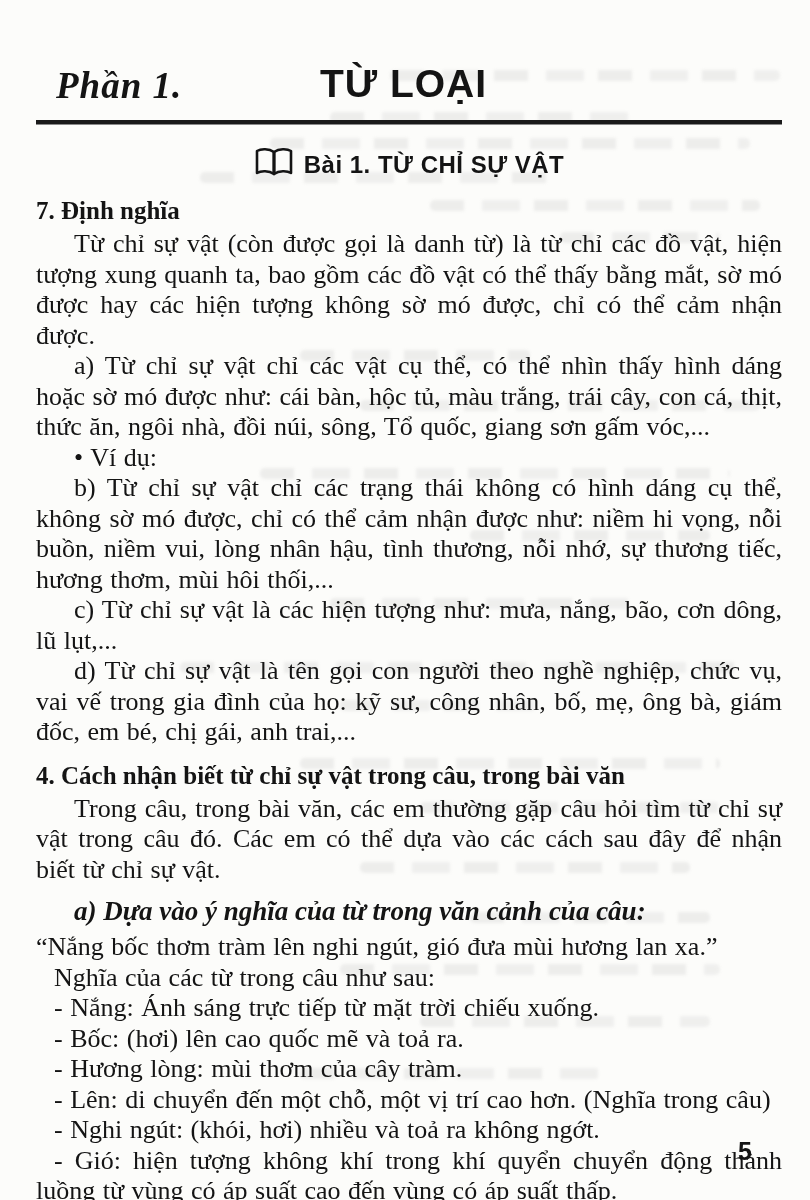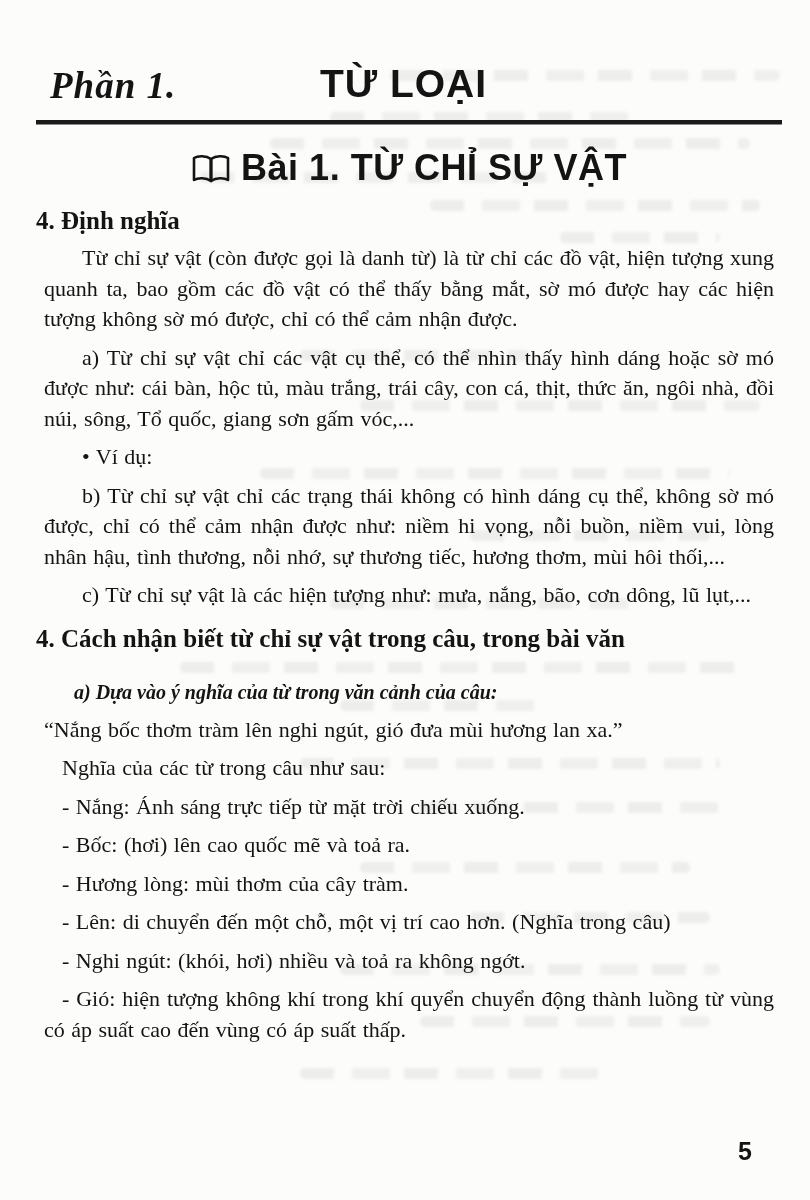"Phần 1." .part-label { left: 14px -> 20px }
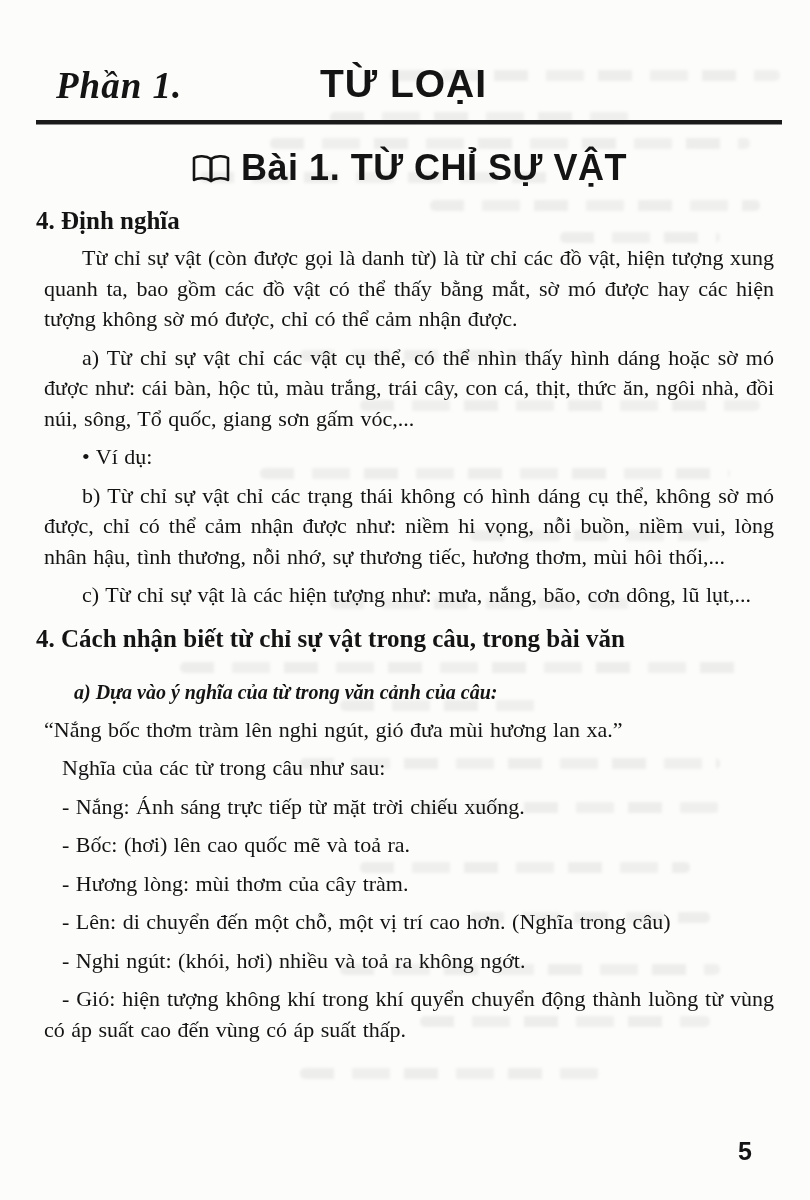"Bài 1. TỪ CHỈ SỰ" .lesson-title { font-size: 36px -> 24px }
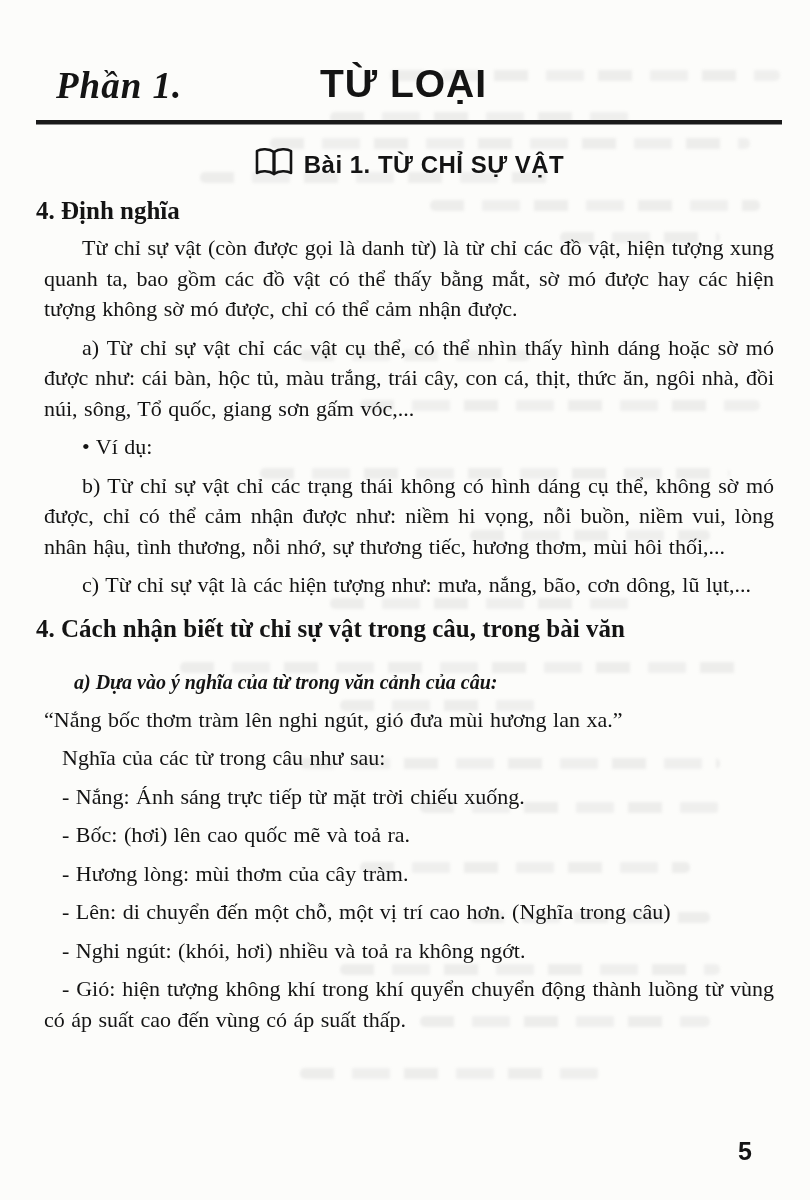"4. Định nghĩa" h3.sec-heading { text: 4 -> 7 }
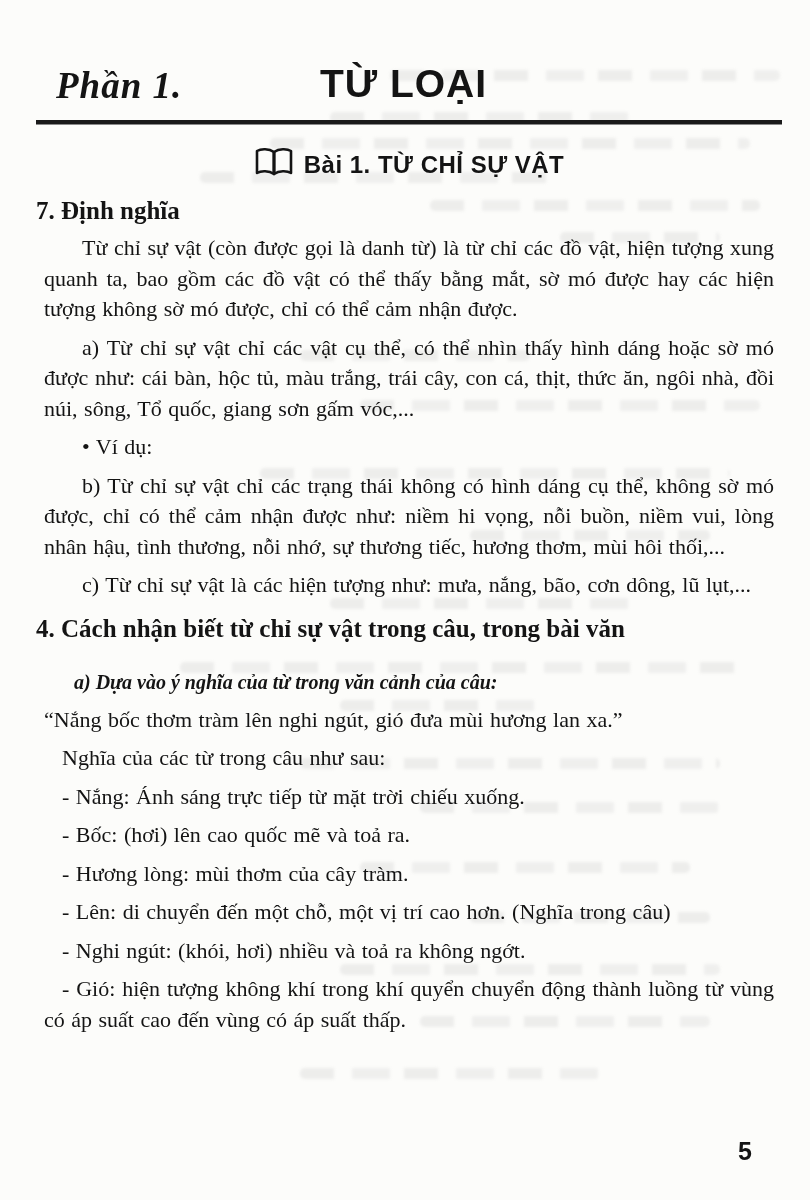"Từ chỉ sự vật (còn" .para { font-size: 22px -> 26px; margin: 8px -> 0 }
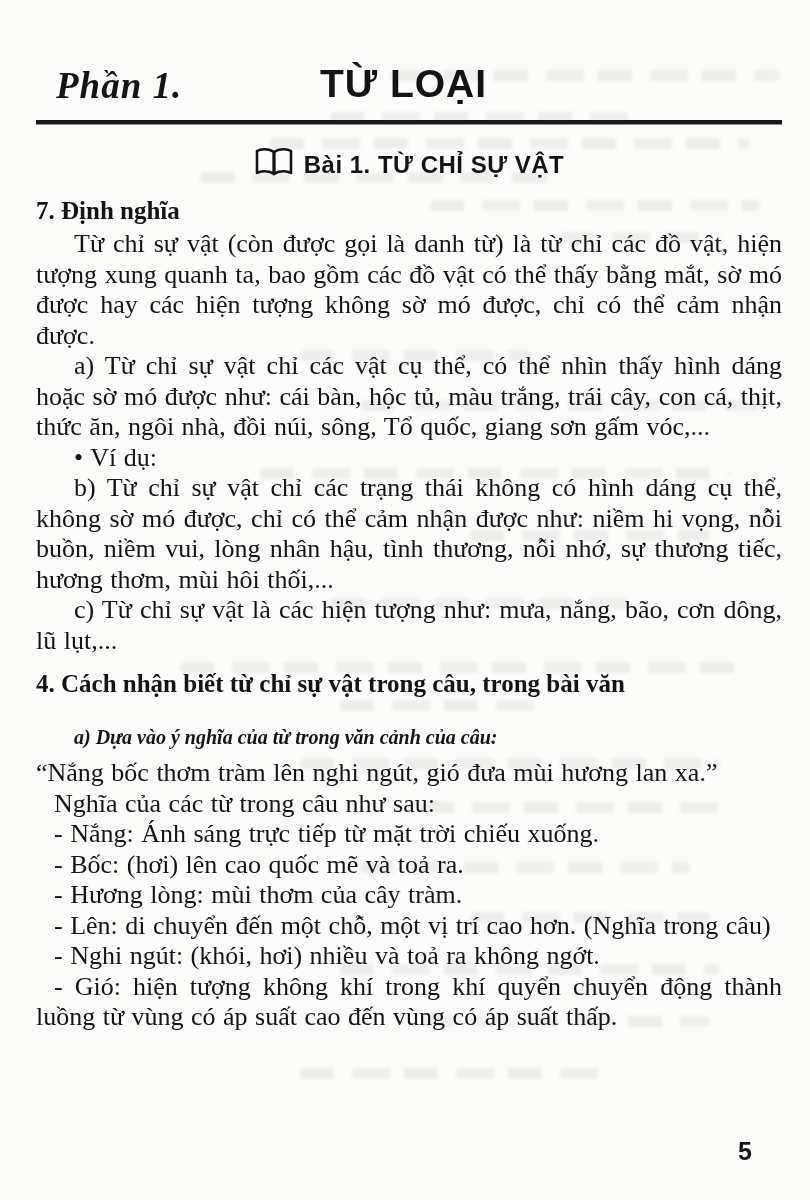"d) Từ chỉ sự vật" p.para { html: none -> <p>d) Từ chỉ sự vật là tên gọi con người theo nghề nghiệp, chức vụ, vai vế trong gia đình của họ: kỹ sư, công nhân, bố, mẹ, ông bà, giám đốc, em bé, chị gái, anh trai,...</p> }
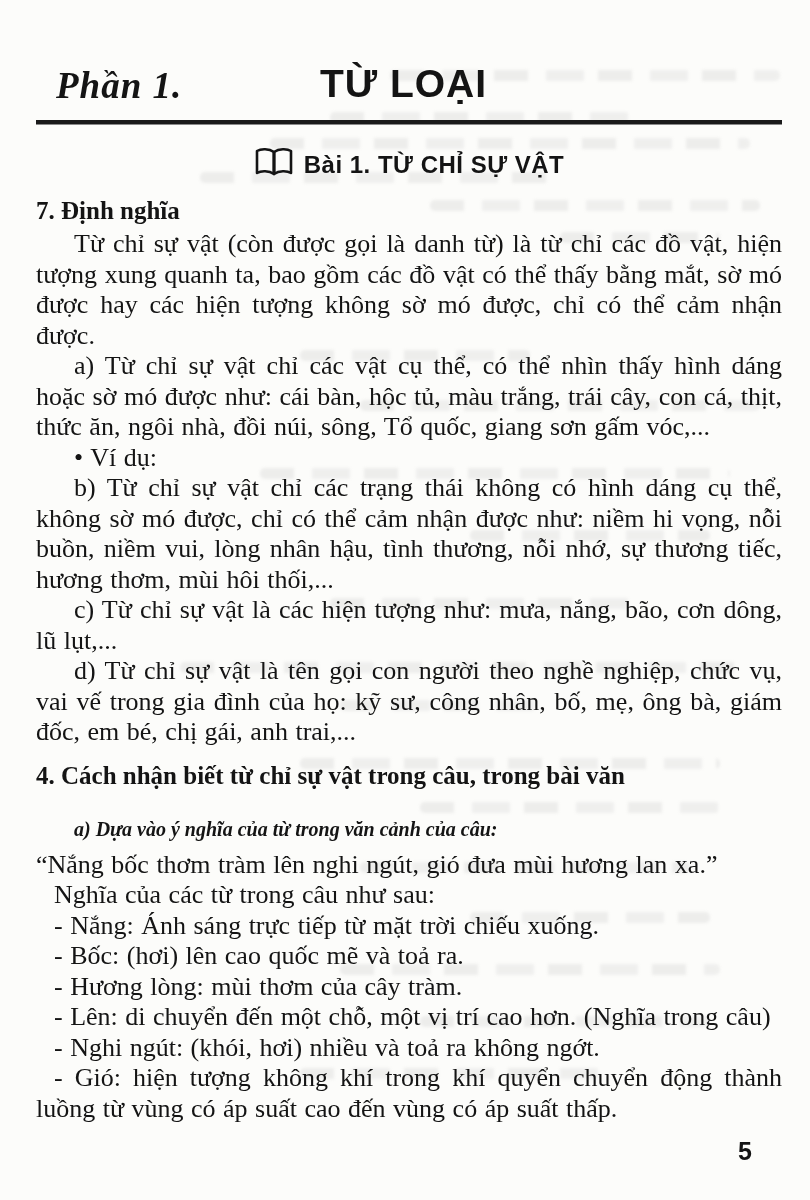"Trong câu, trong bài văn," p.para { html: none -> <p>Trong câu, trong bài văn, các em thường gặp câu hỏi tìm từ chỉ sự vật trong câu đó. Các em có thể dựa vào các cách sau đây để nhận biết từ chỉ sự vật.</p> }
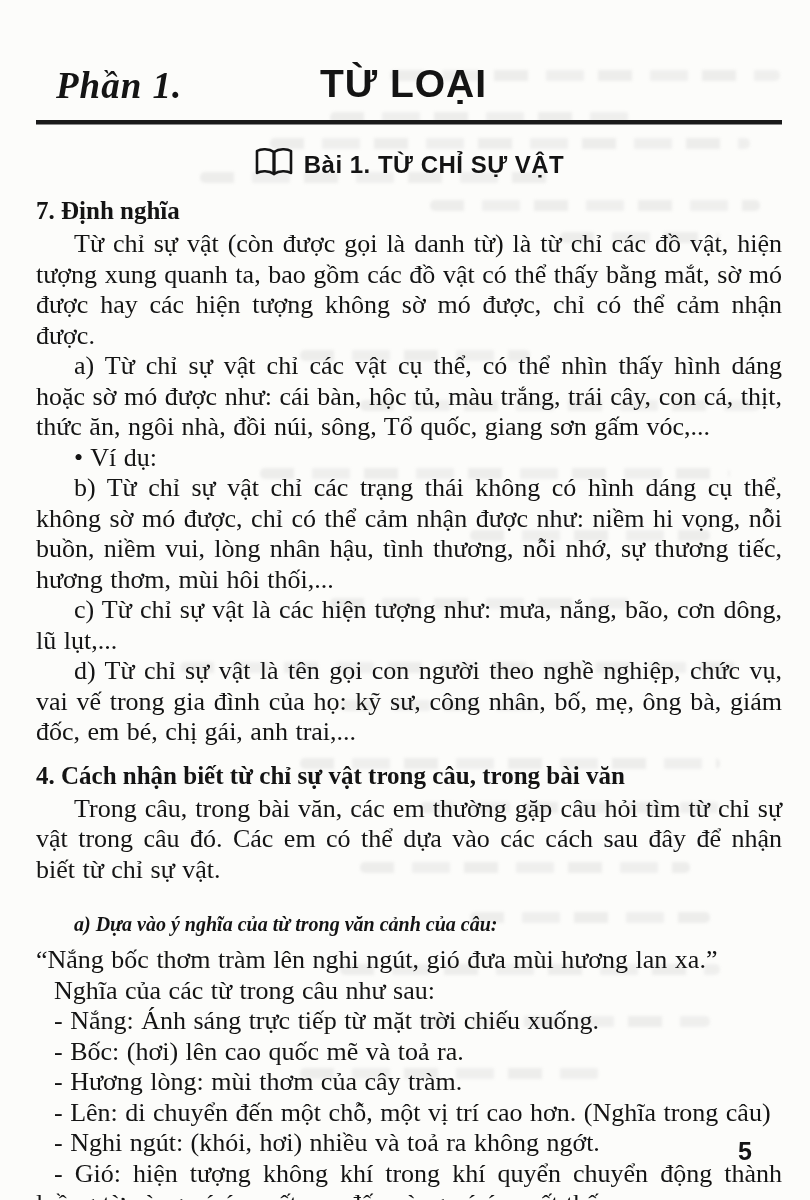"a) Dựa vào ý nghĩa" .sub-heading { font-size: 20px -> 27px; margin: 24px 0 6px 0 -> 11px 0 6px 0 }
